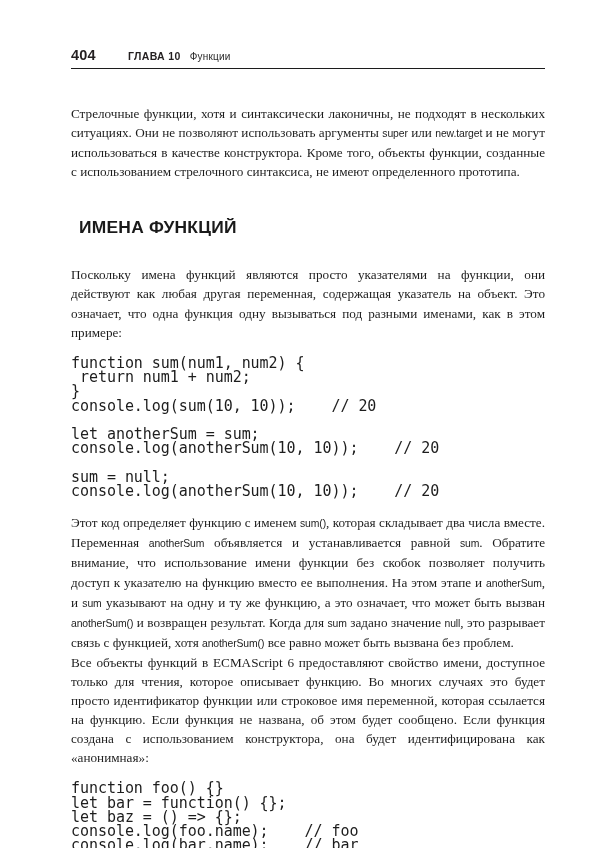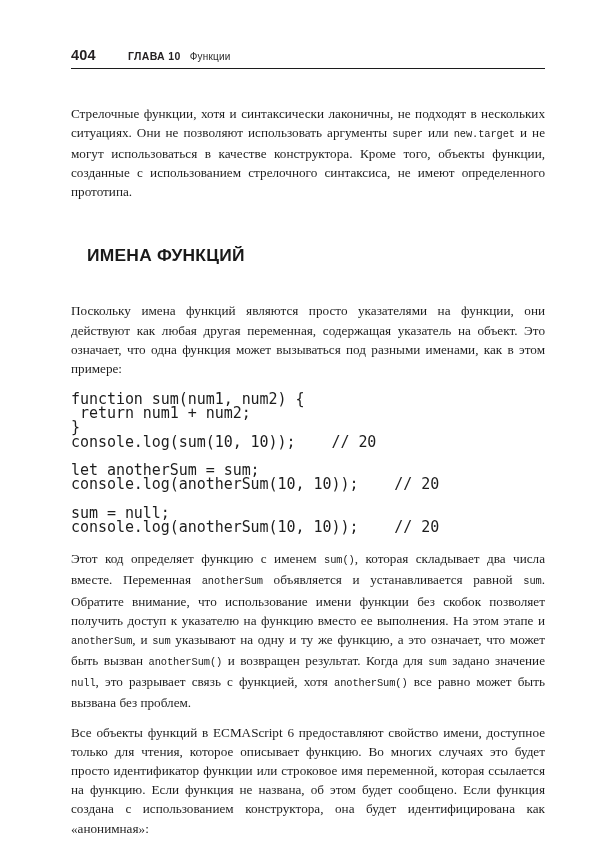"super" code, .code { font-family: Liberation Mono, monospace -> Liberation Sans, sans-serif }
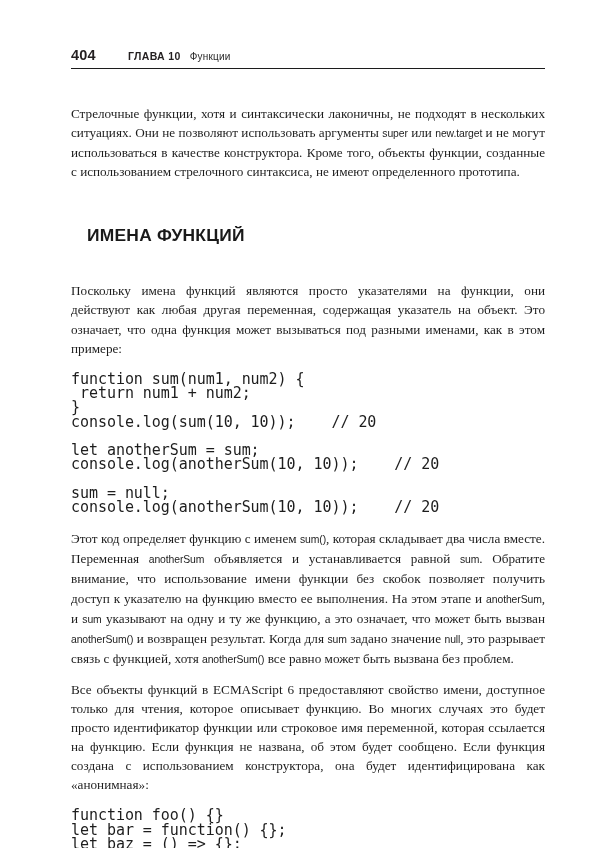"ИМЕНА ФУНКЦИЙ" h2.section { margin: 16px -> 8px }
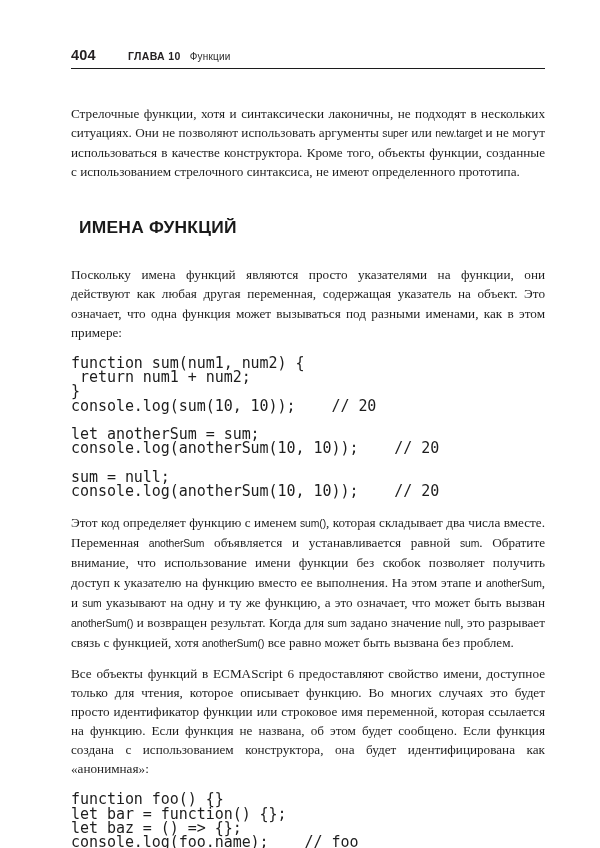"Поскольку имена функций являются просто" p.body { text: может -> одну }
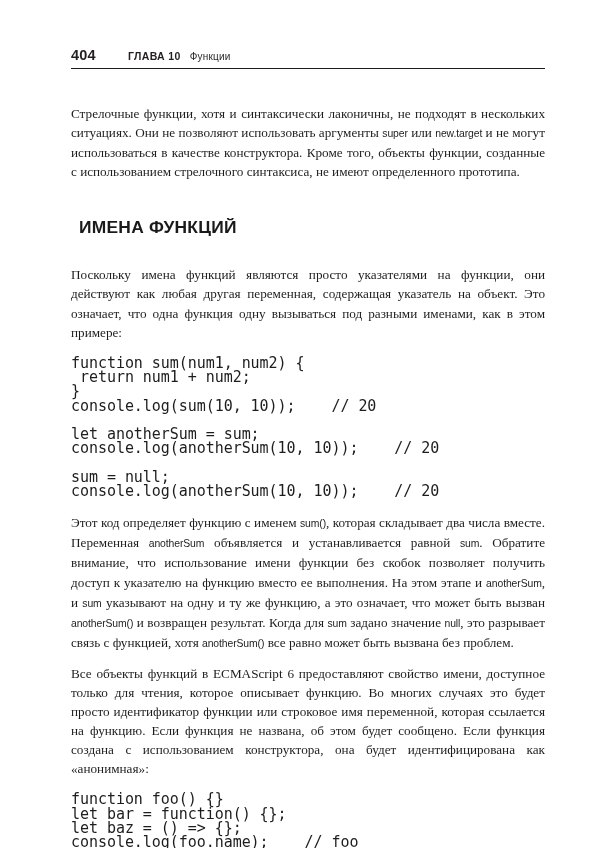"Все объекты функций в ECMAScript" p.body + p.body { margin-top: 11px -> none }
